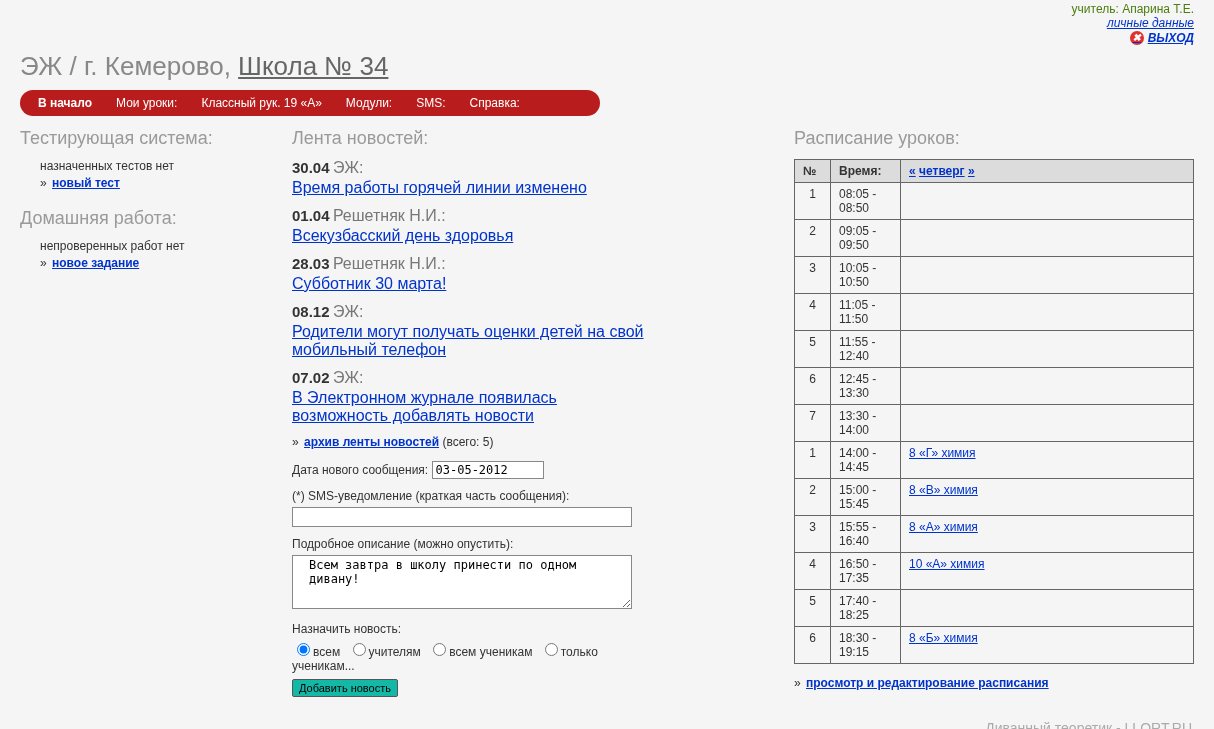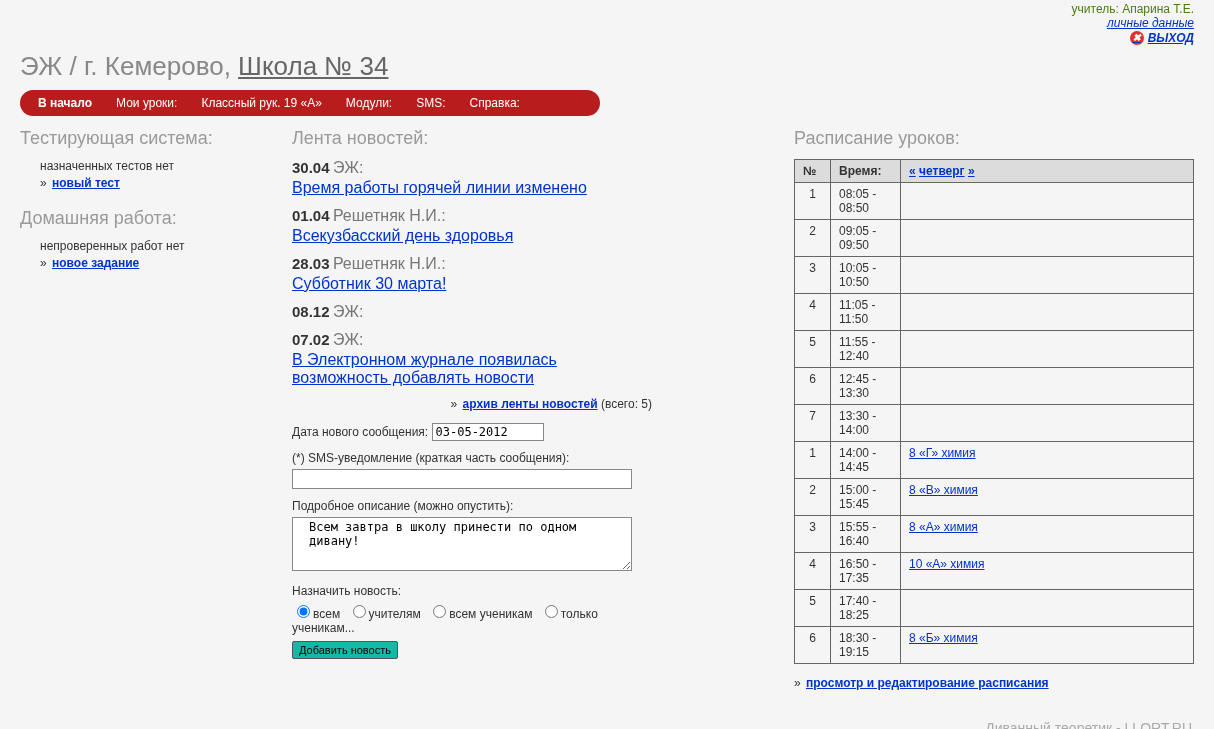"Родители могут получать оценки детей" a.link-plain { html: none -> <a>Родители могут получать оценки детей на свой мобильный телефон</a> }
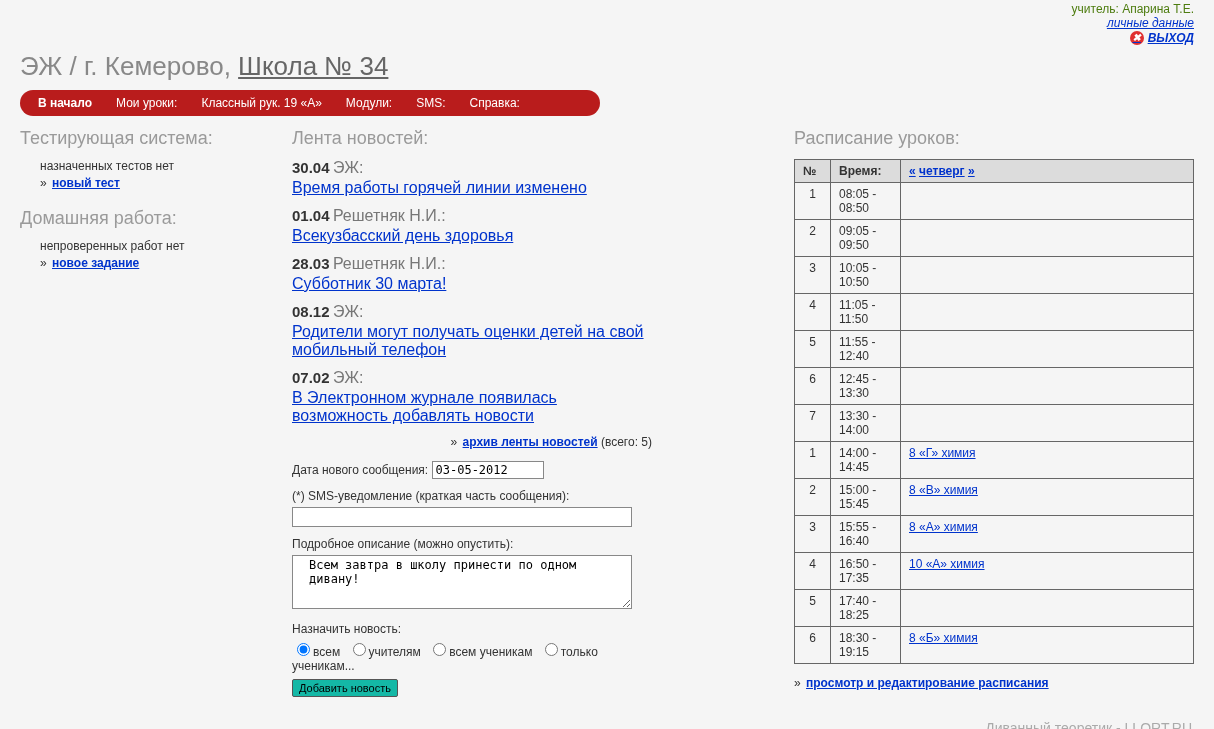"» архив ленты новостей (всего:" p { text-align: right -> none }
